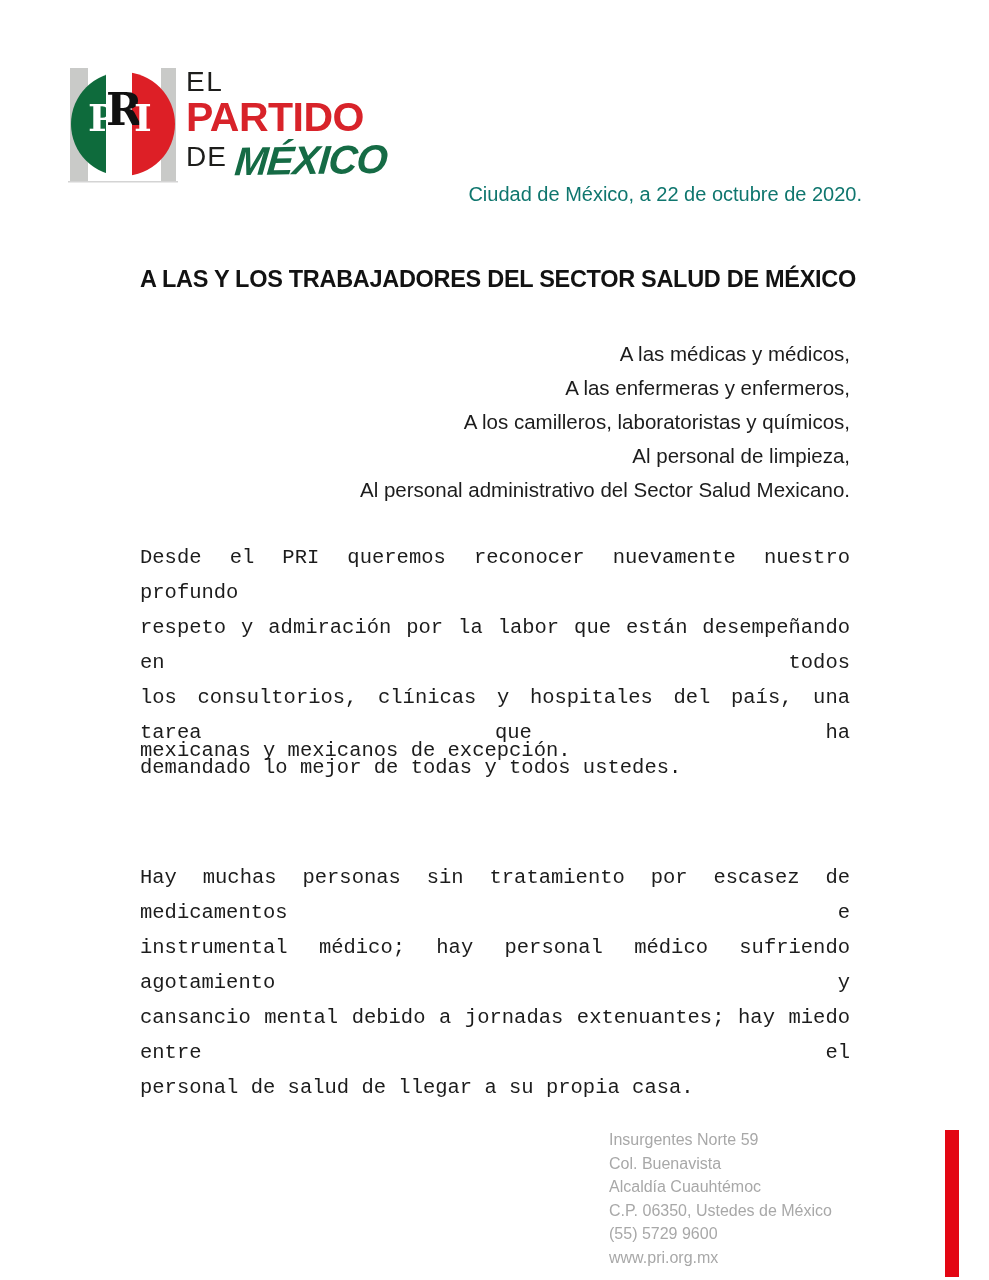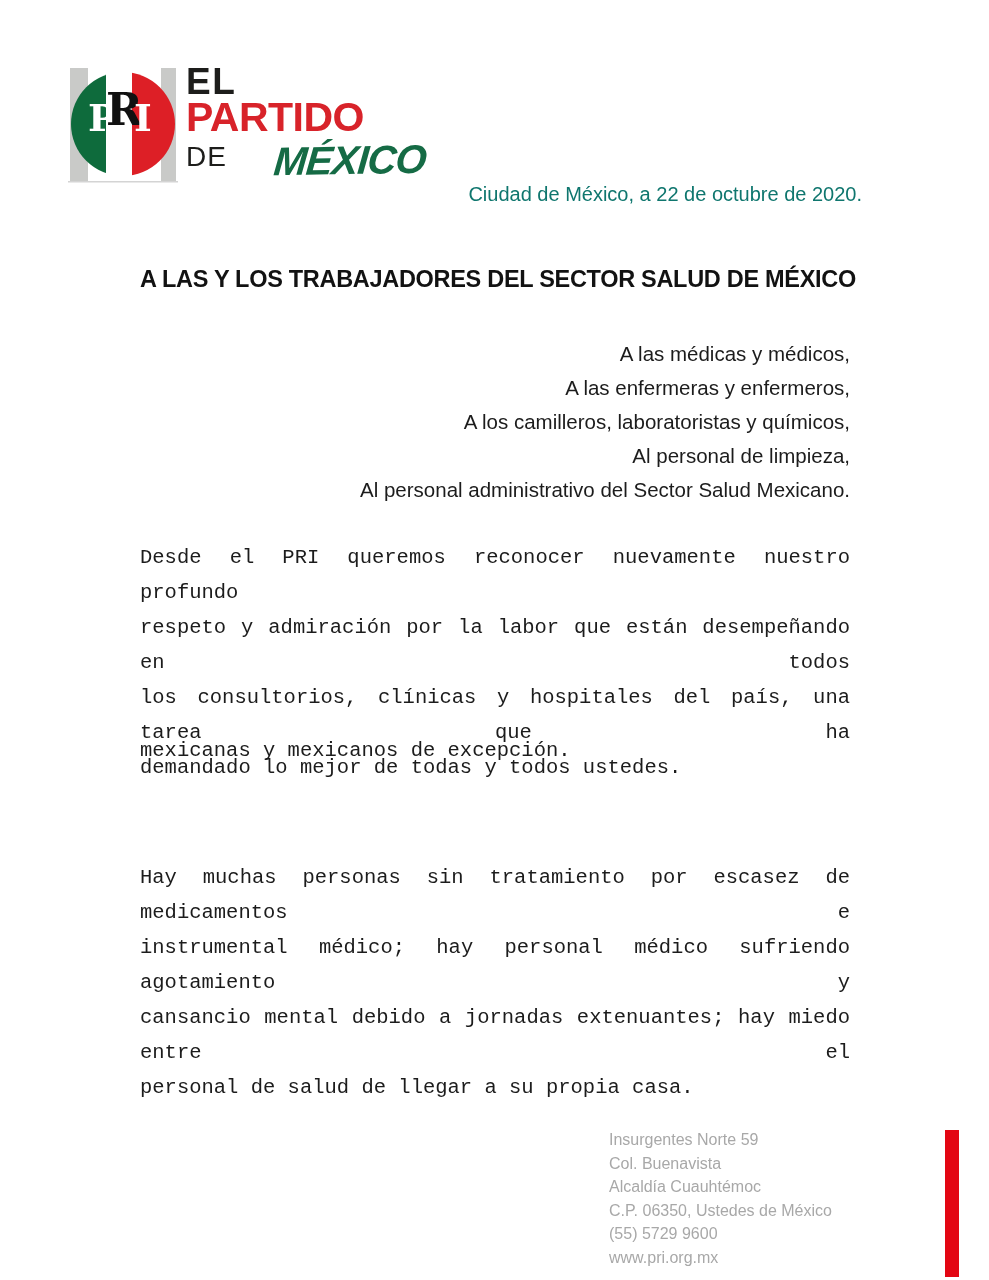"EL" .logo-el { font-size: 37px -> 28px; font-weight: 700 -> 400 }
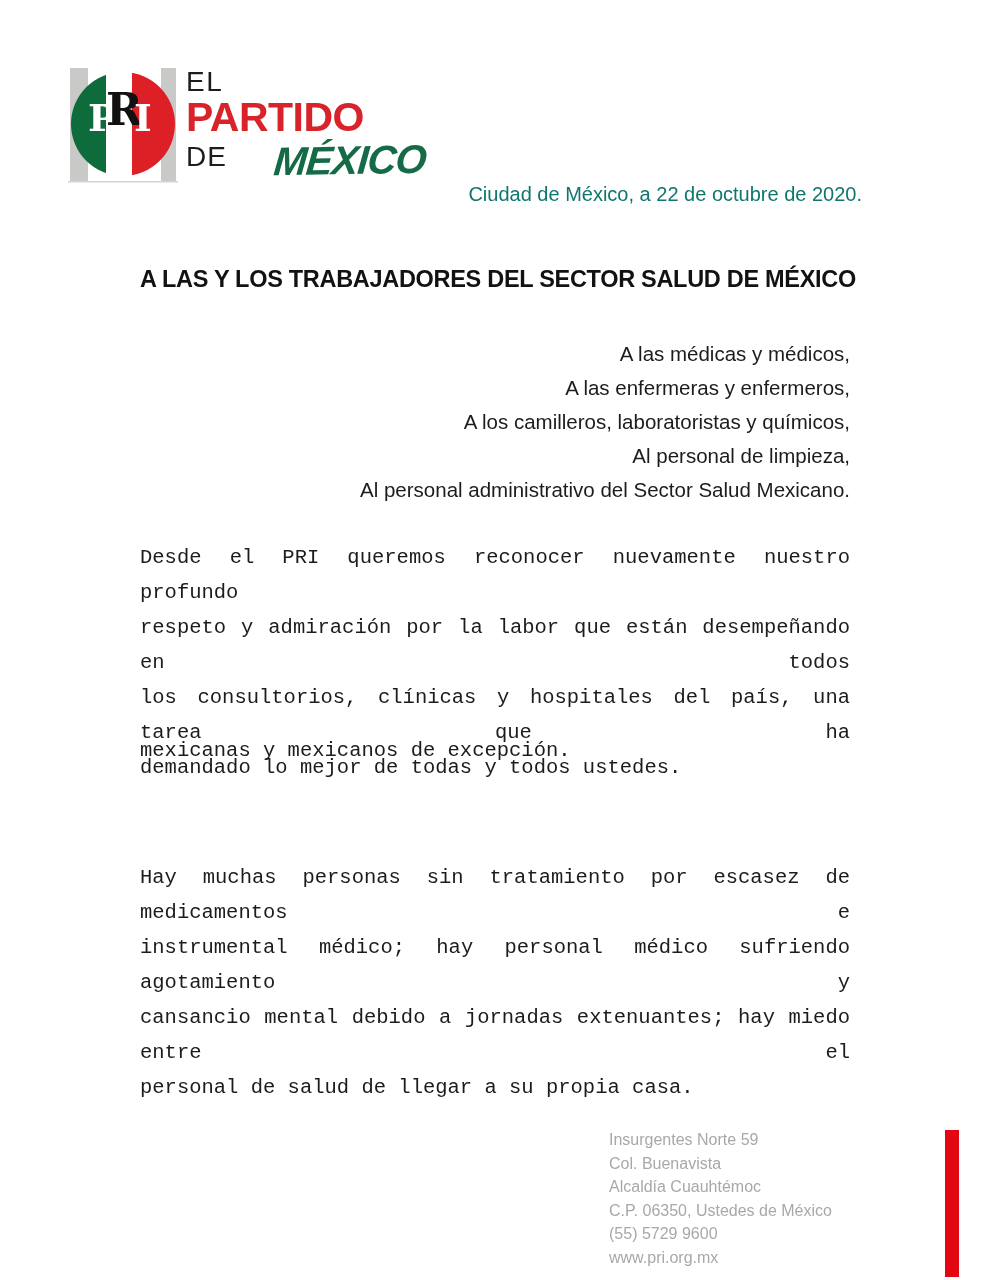"DE" .logo-line3 { gap: 39px -> none }
